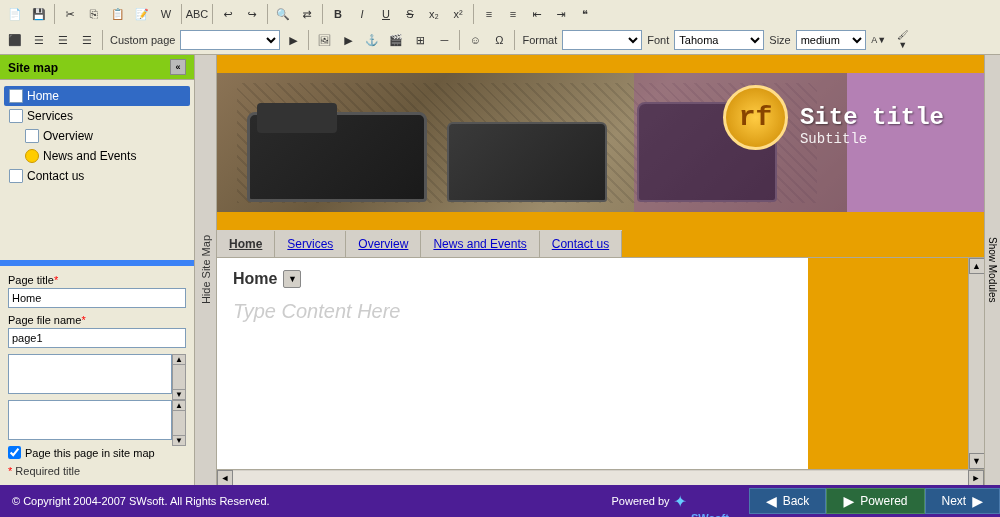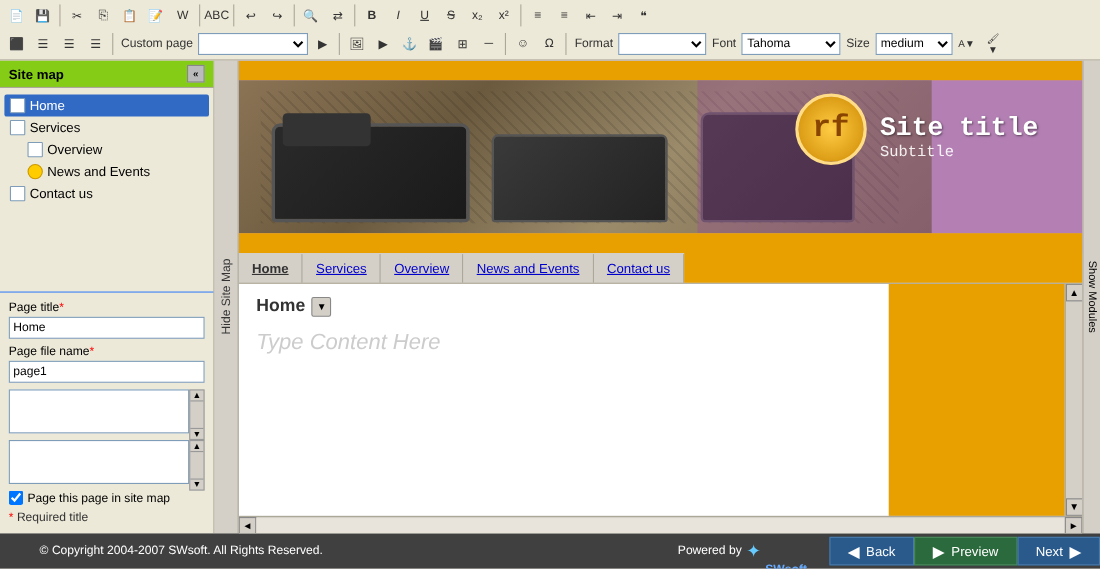"Page title*" .page-props { border-top: 1px solid #3b82f6 -> 6px solid #3b82f6 }
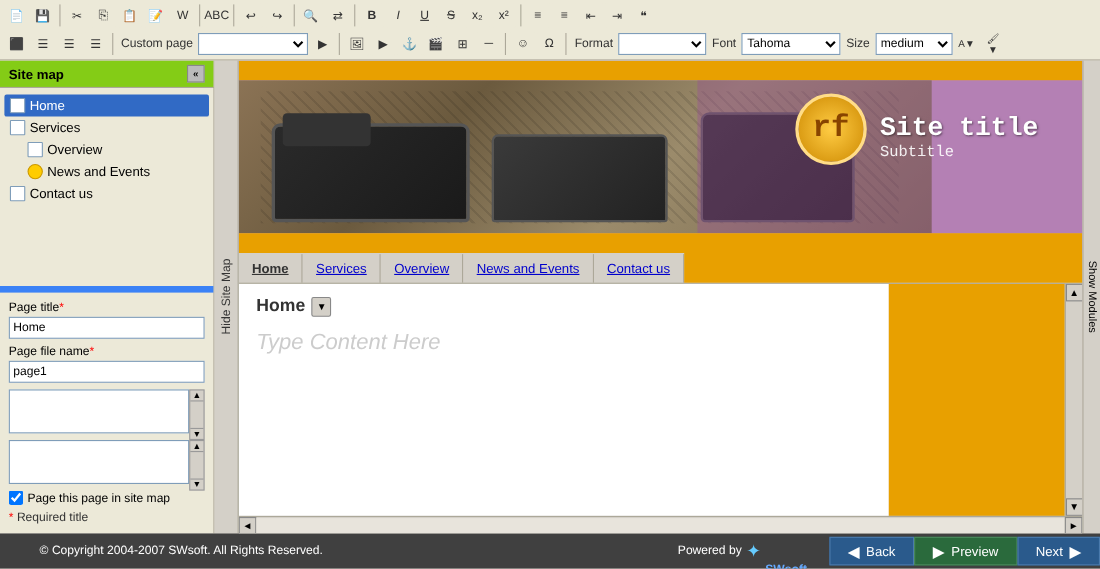"© Copyright 2004-2007 SWsoft. All" .footer { background: #404040 -> #4c1d95; padding-left: 24px -> none }
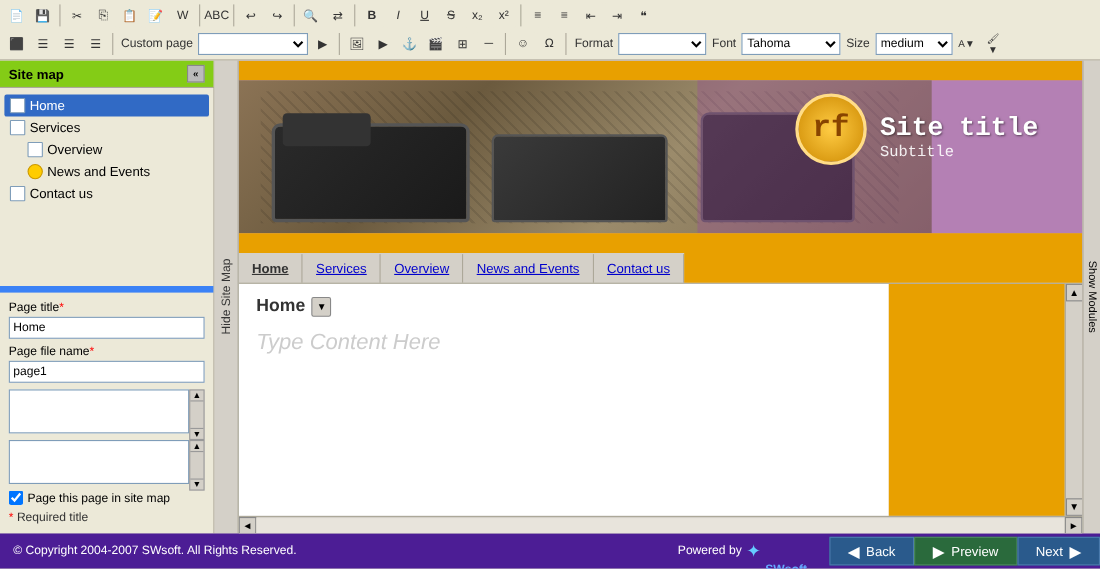"Preview" span { text: Preview -> Powered }
